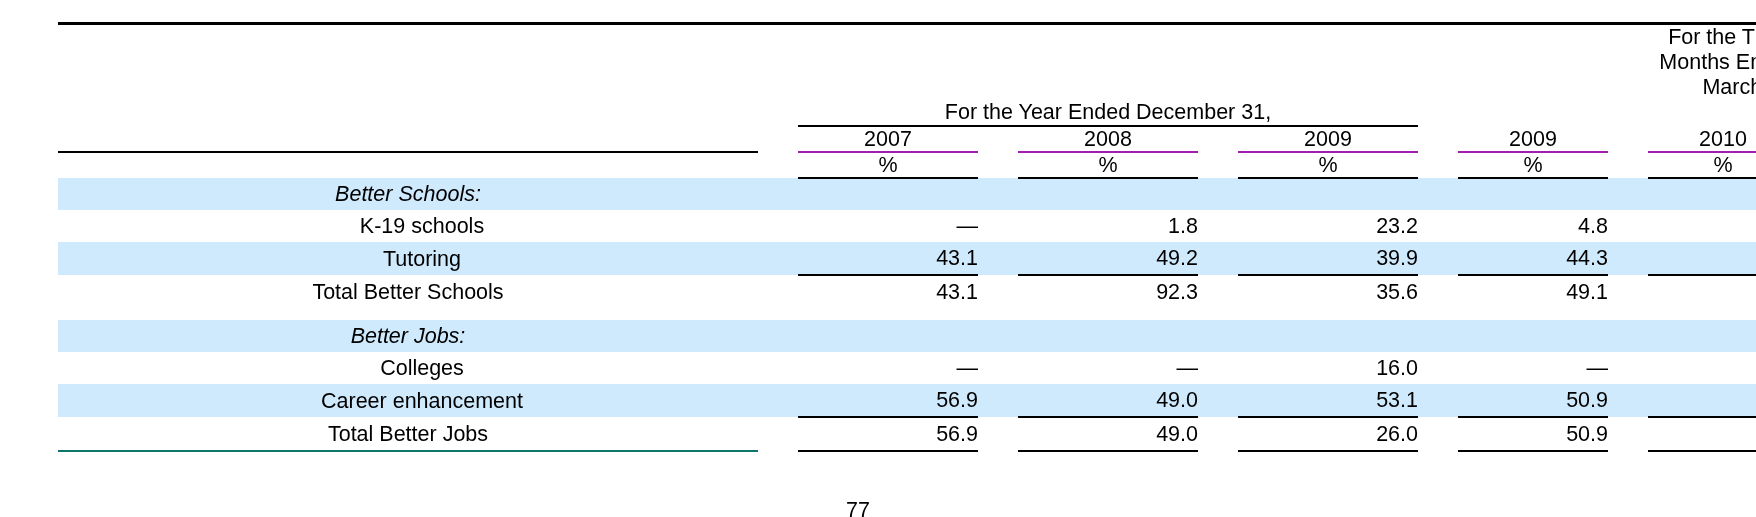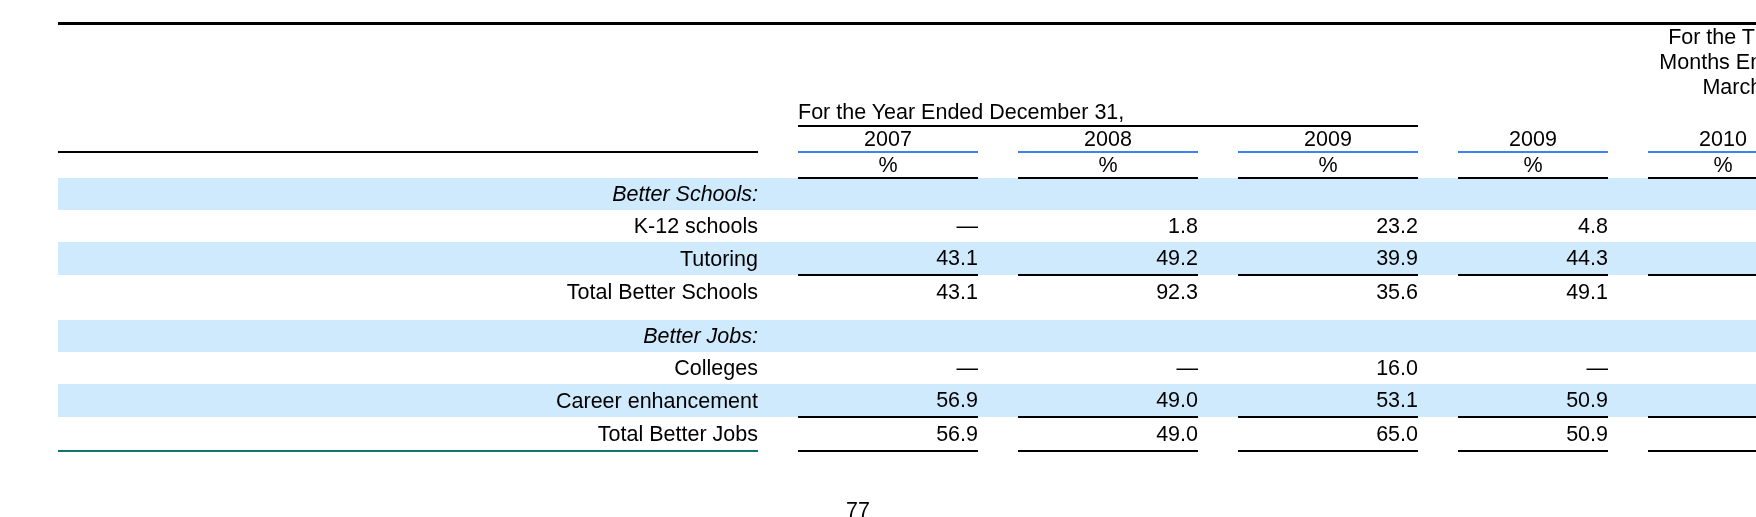"For the Year Ended December" .hdr-group { text-align: none -> center }
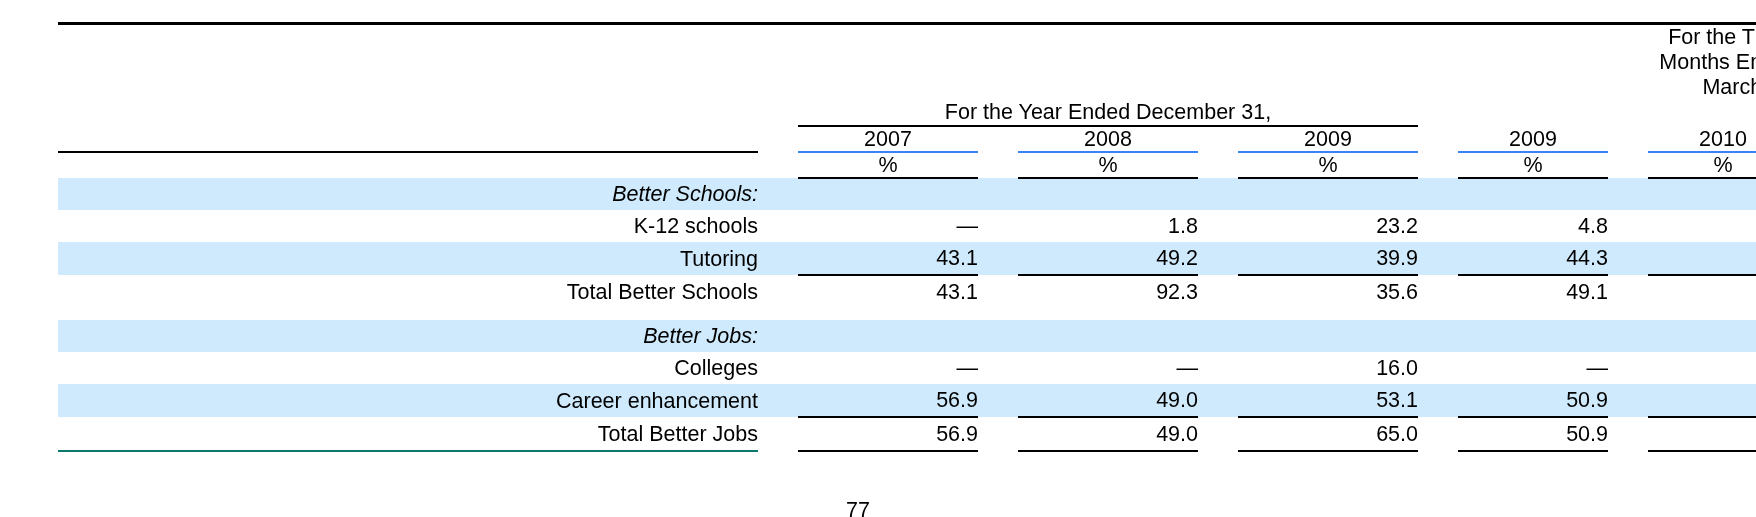"2007" .hdr-year { border-bottom: 2px solid #3b82f6 -> 2px solid #a21caf }
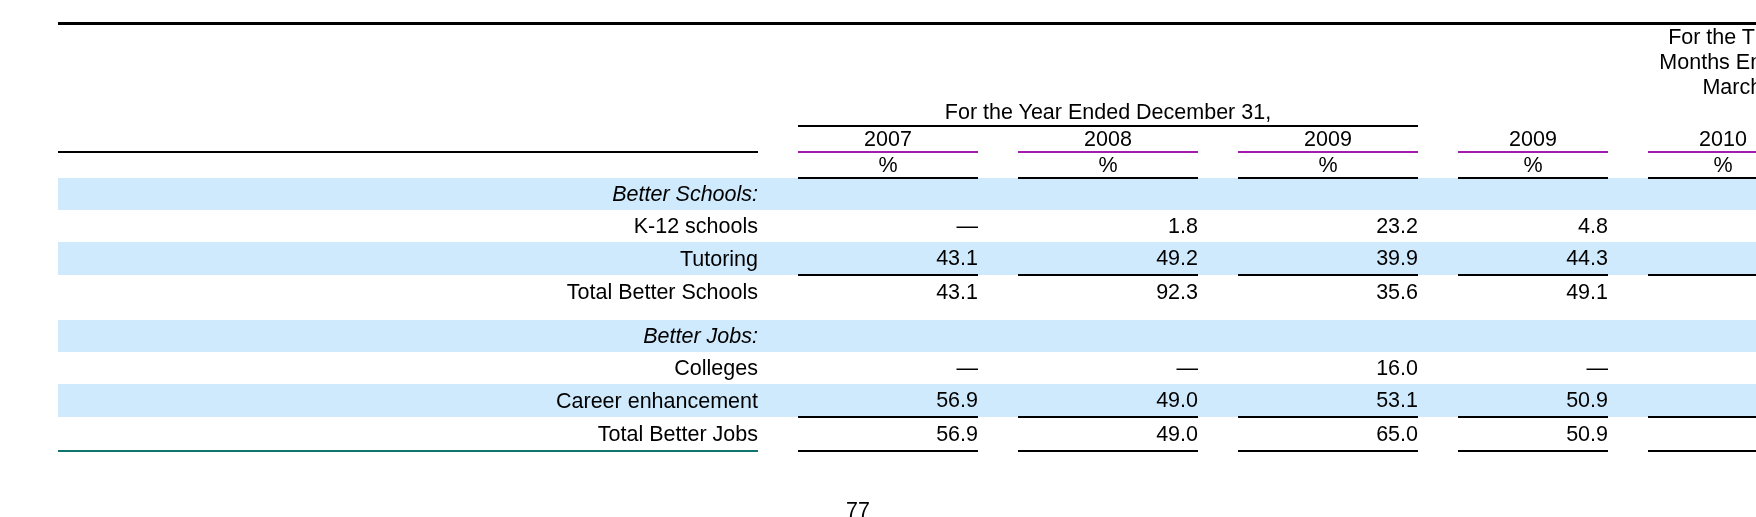"Better Schools:" td.lbl { text-align: right -> center }
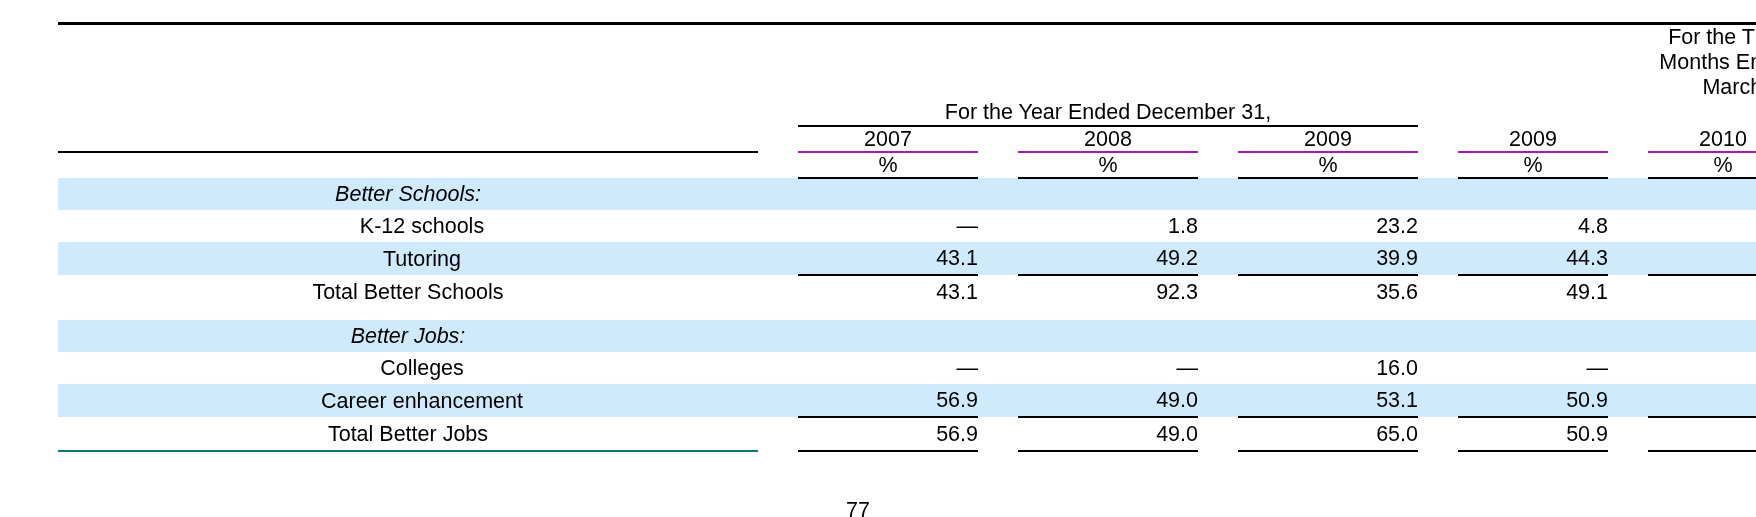"K-12 schools" td.lbl { text: K-12 -> K-19 }
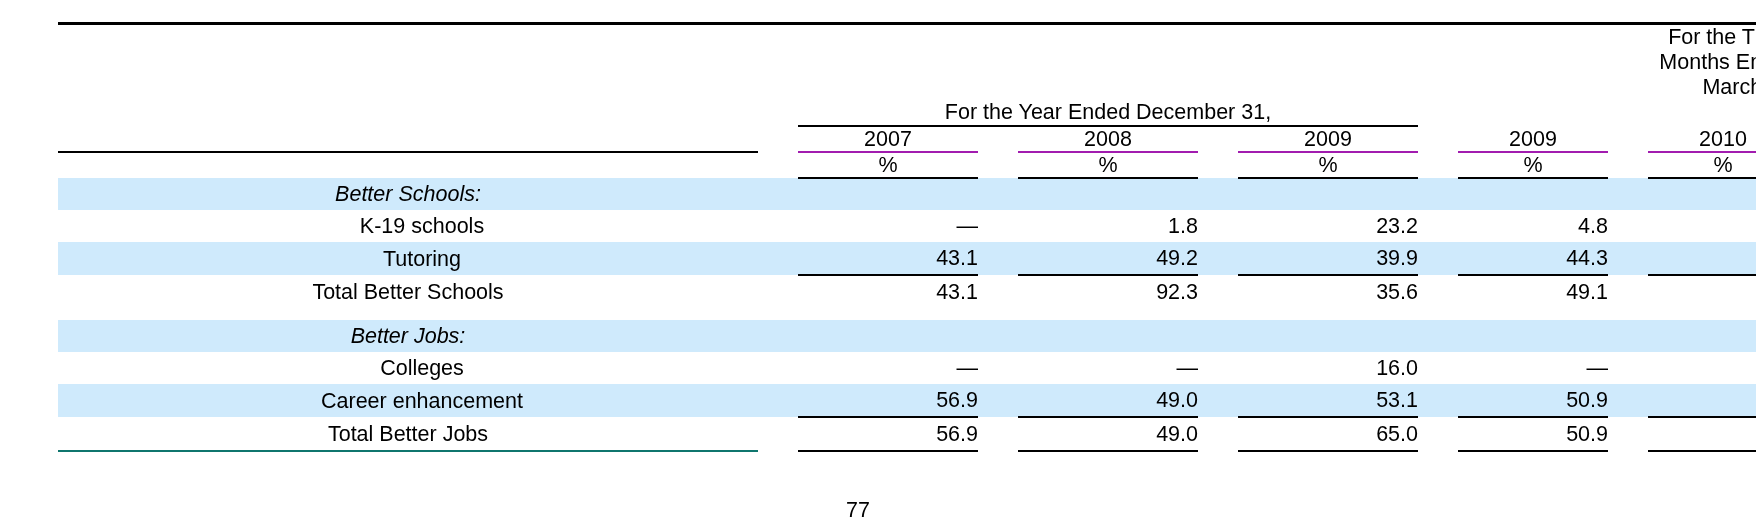"65.0" td.num { text: 65.0 -> 26.0 }
